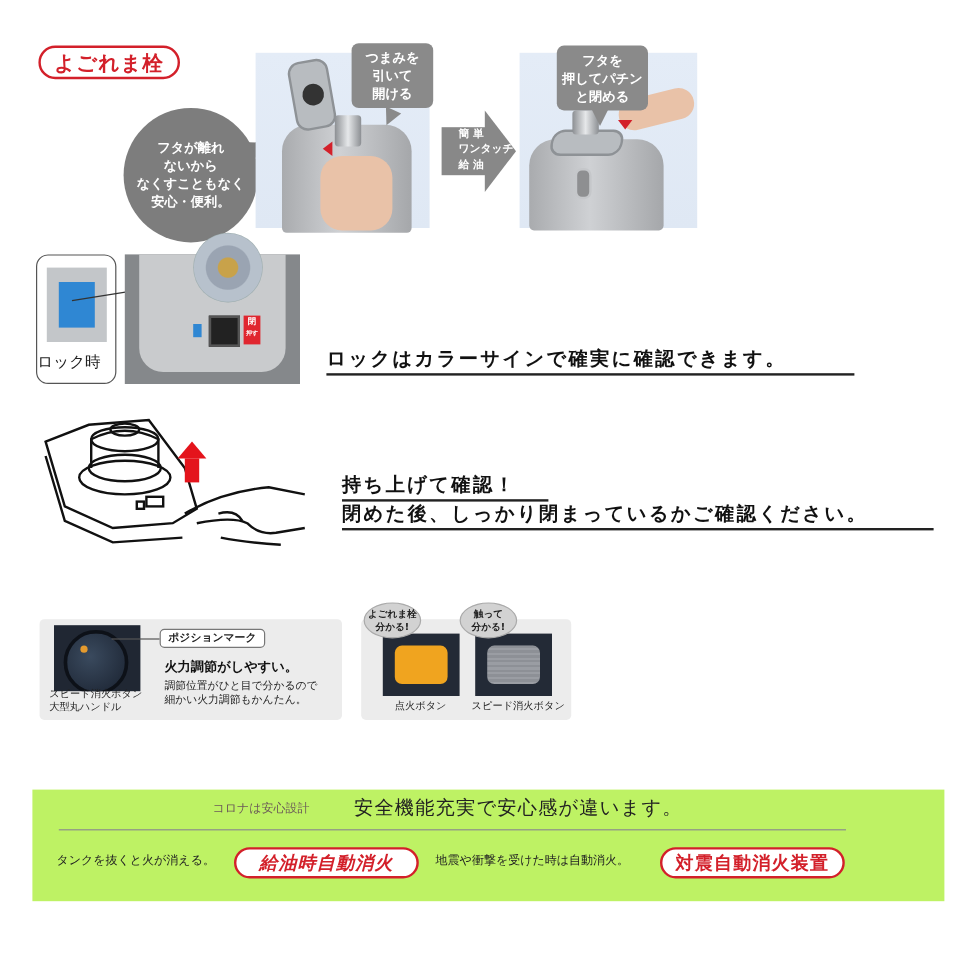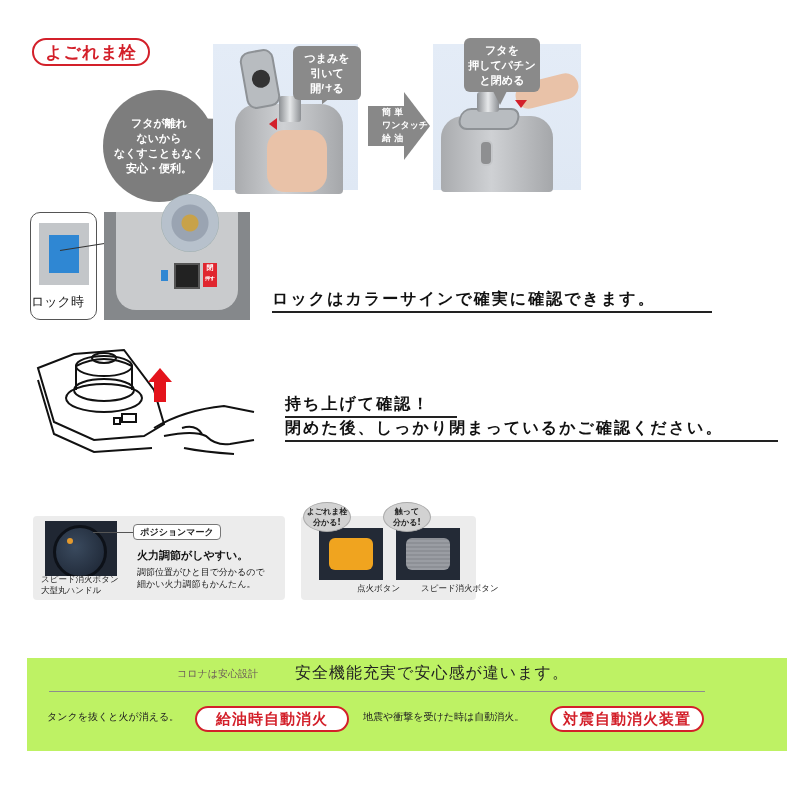"つまみを" .speech1 { top: 46px -> 36px }
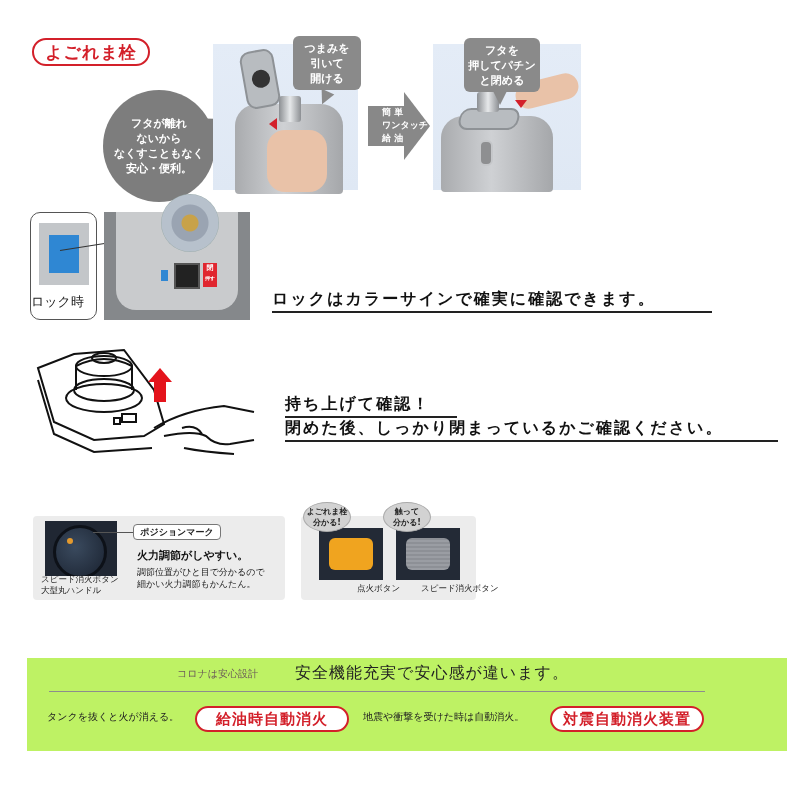"点火ボタン" .btn-label { margin-left: 28px -> none }
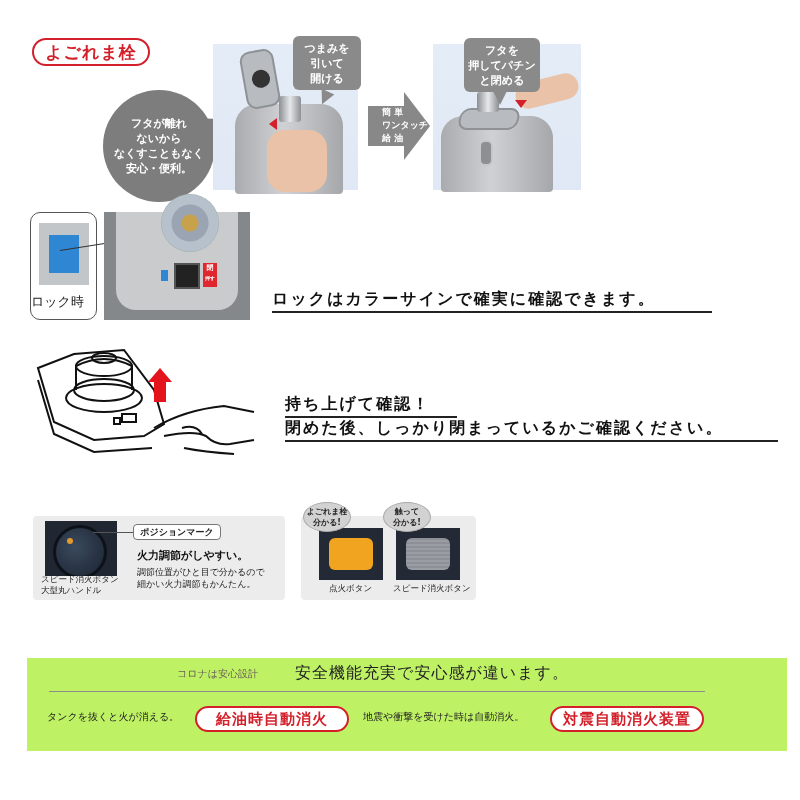"給油時自動消火" div.red-pill { font-style: none -> italic }
